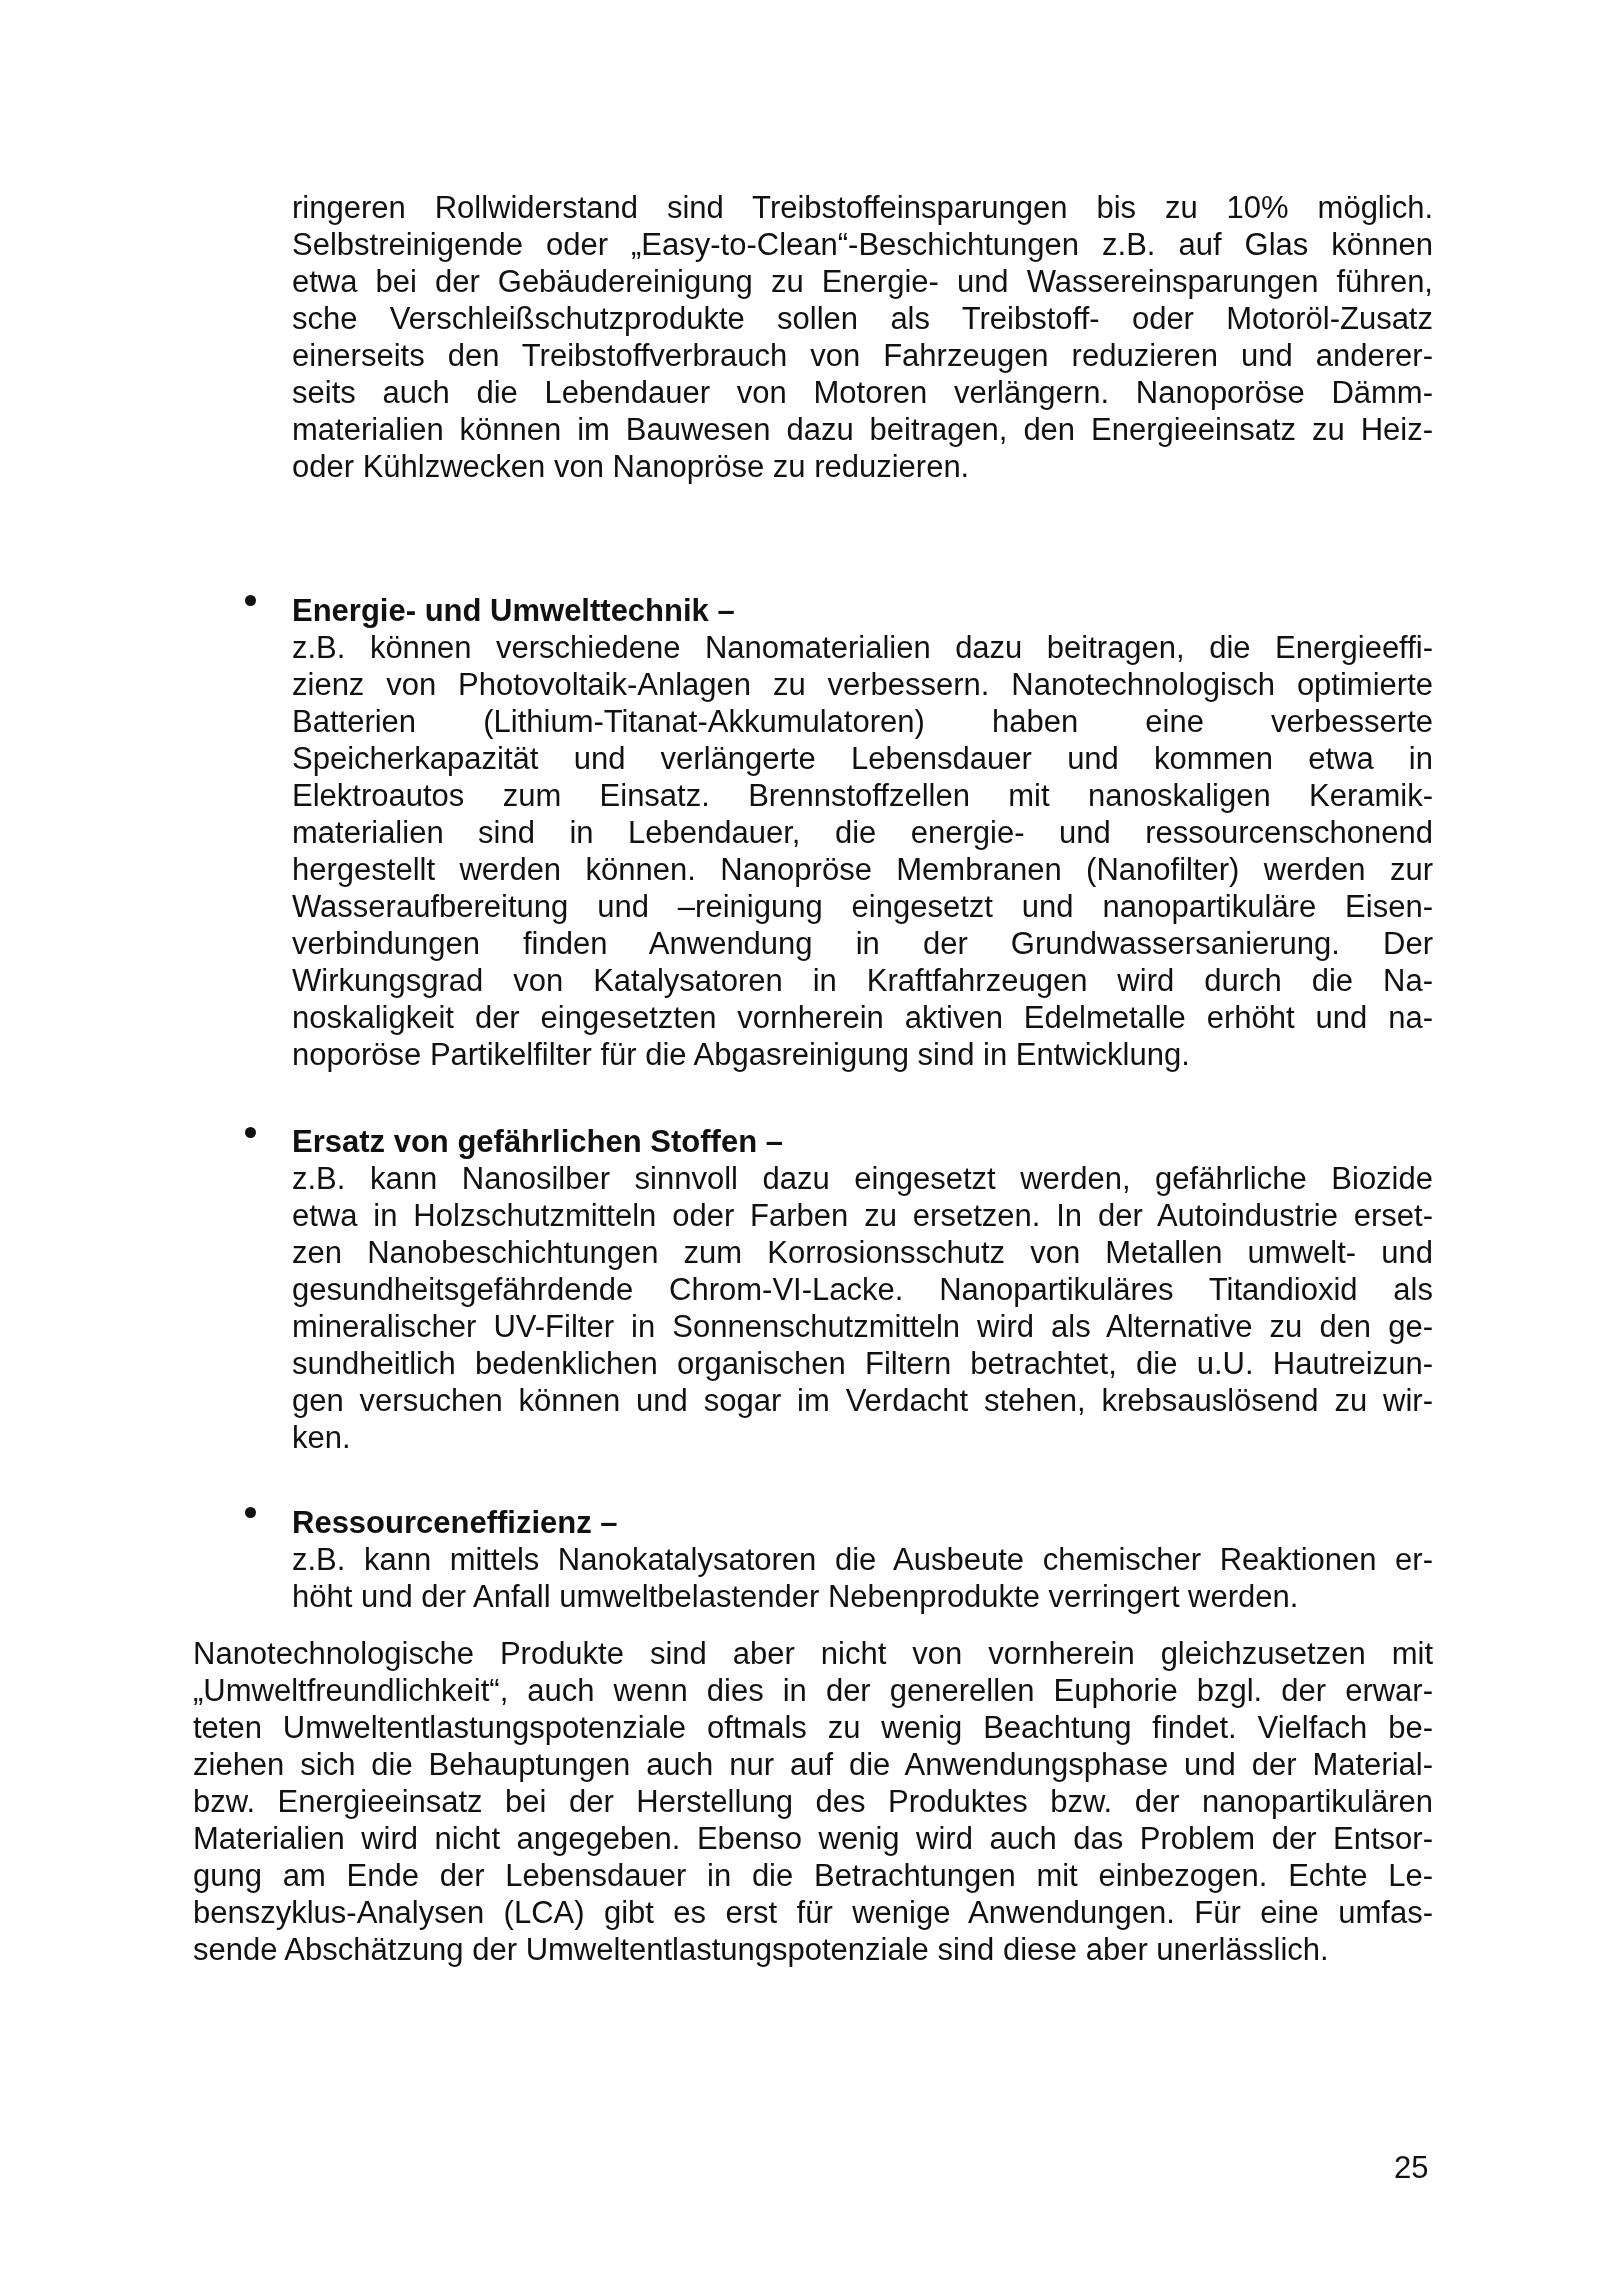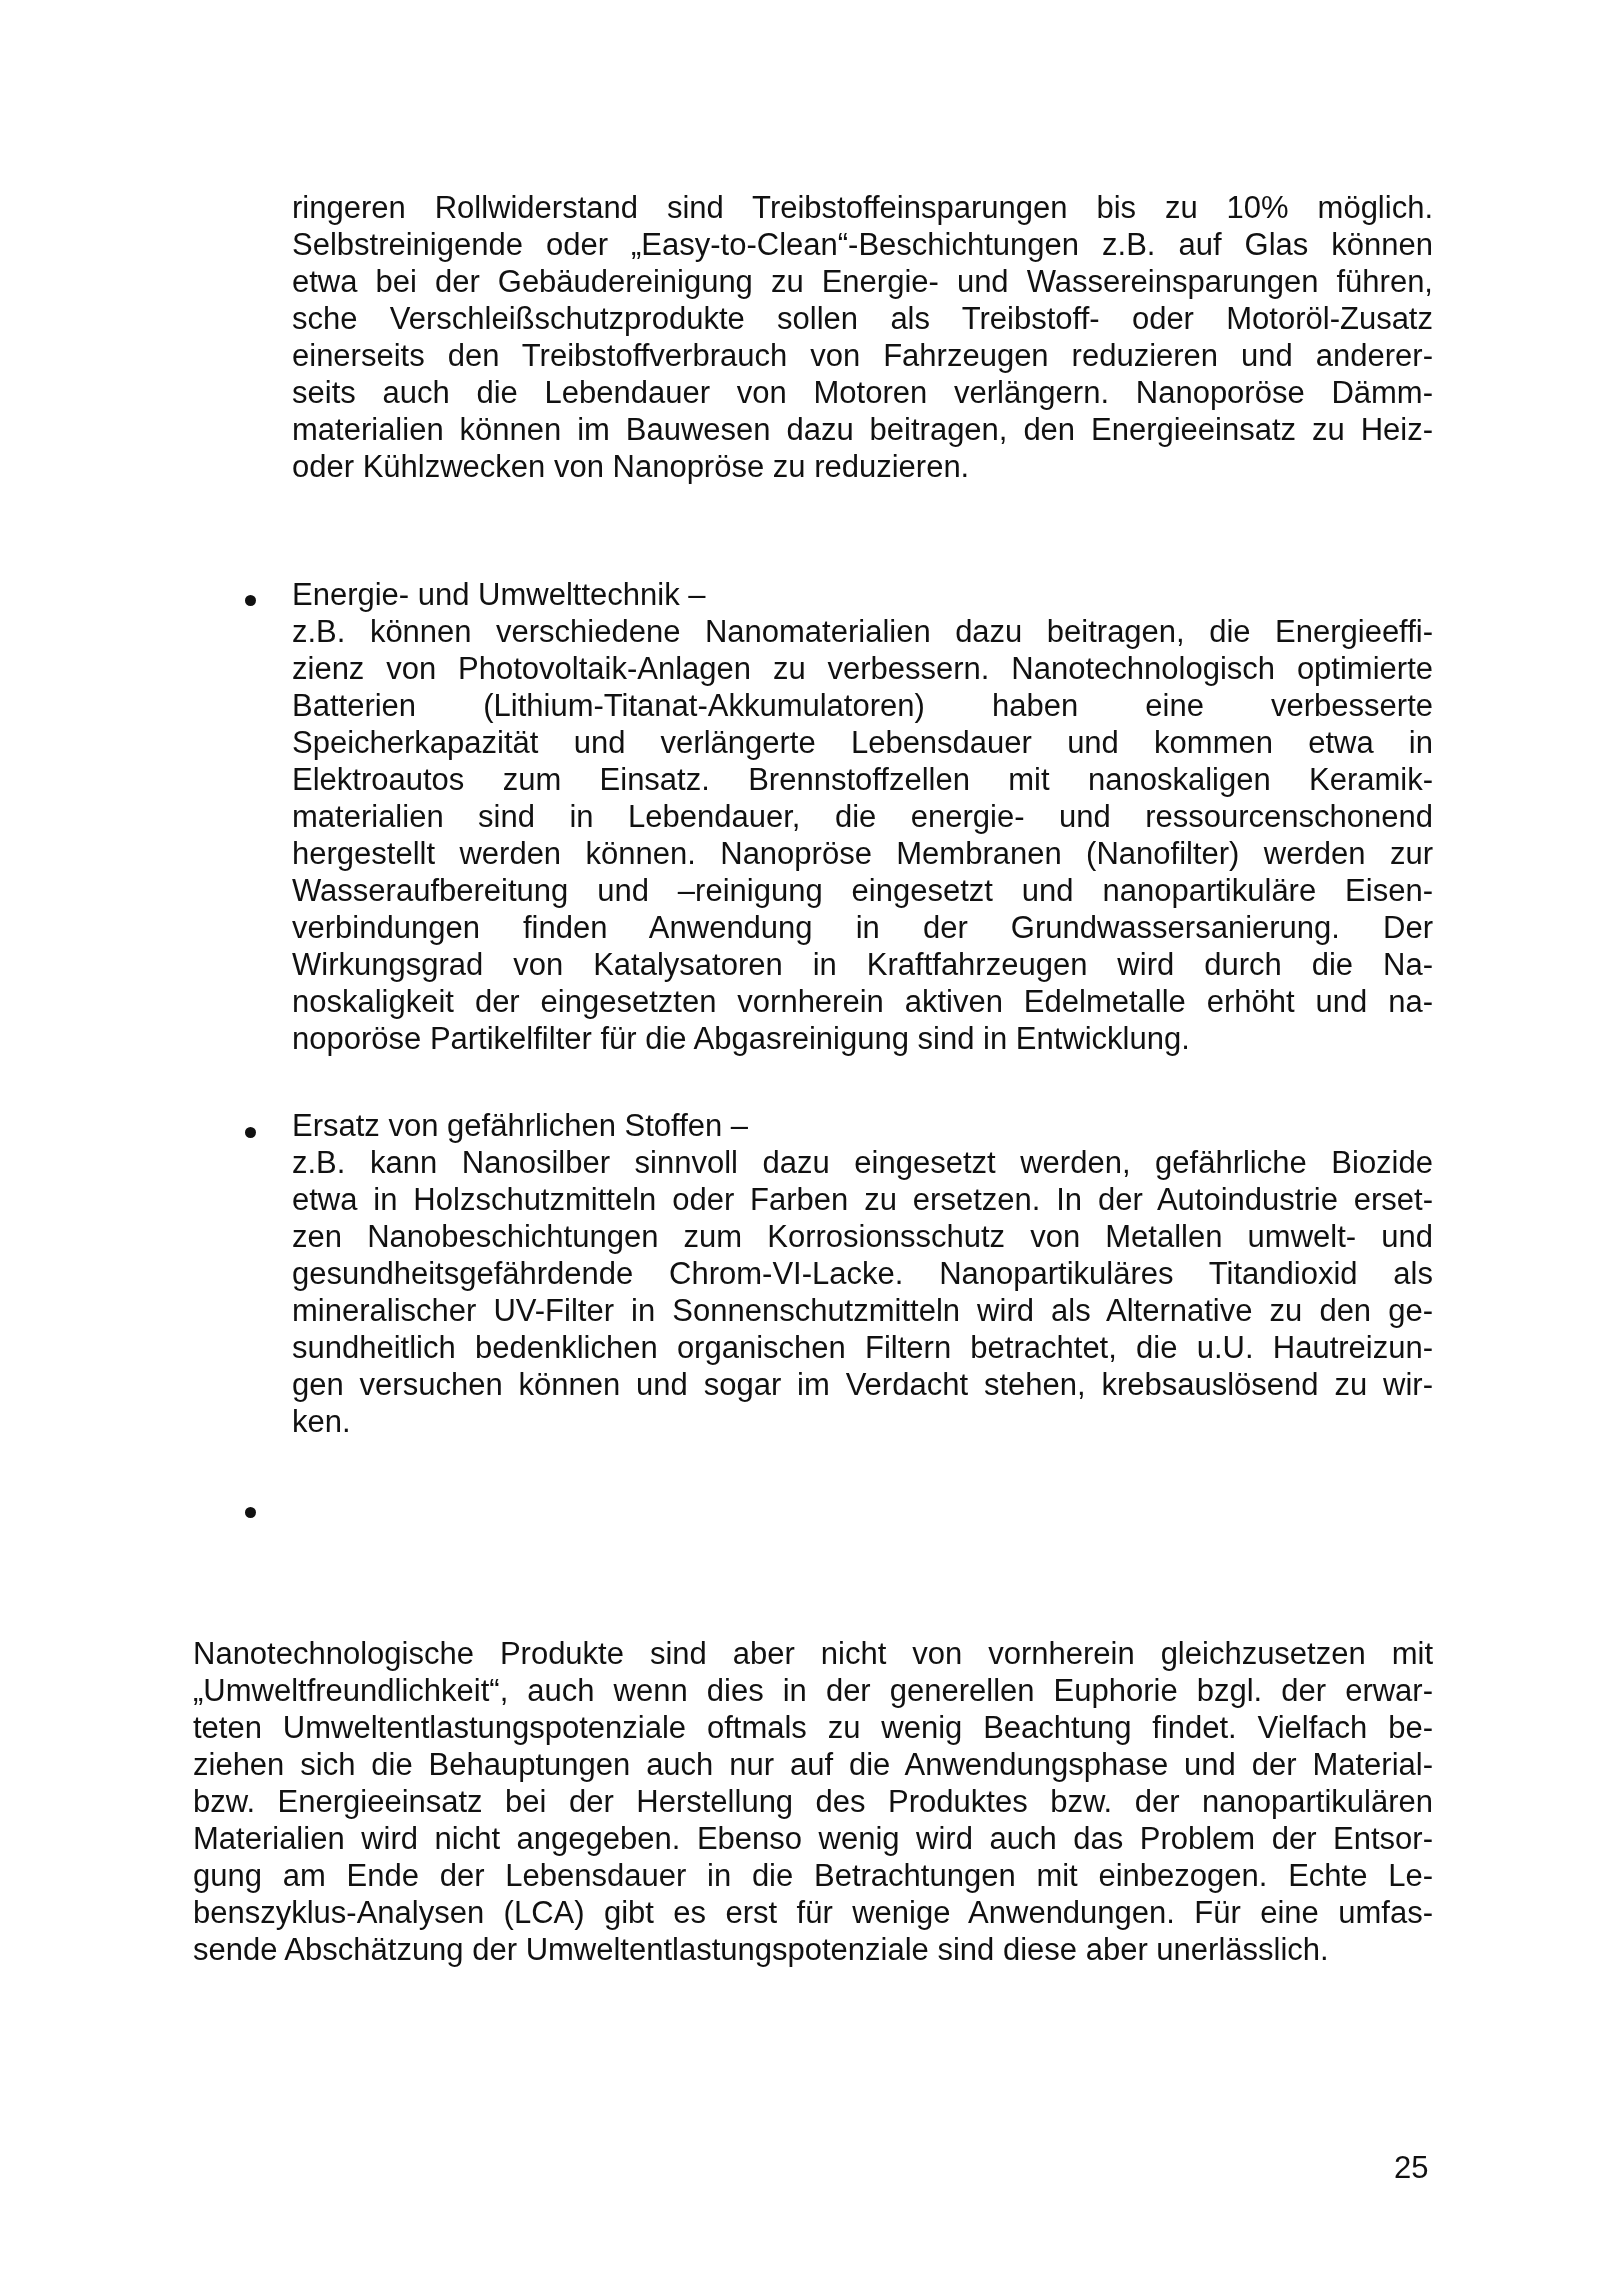"Energie- und Umwelttechnik –" .line.bold { font-weight: normal -> bold; margin-top: none -> 16px }
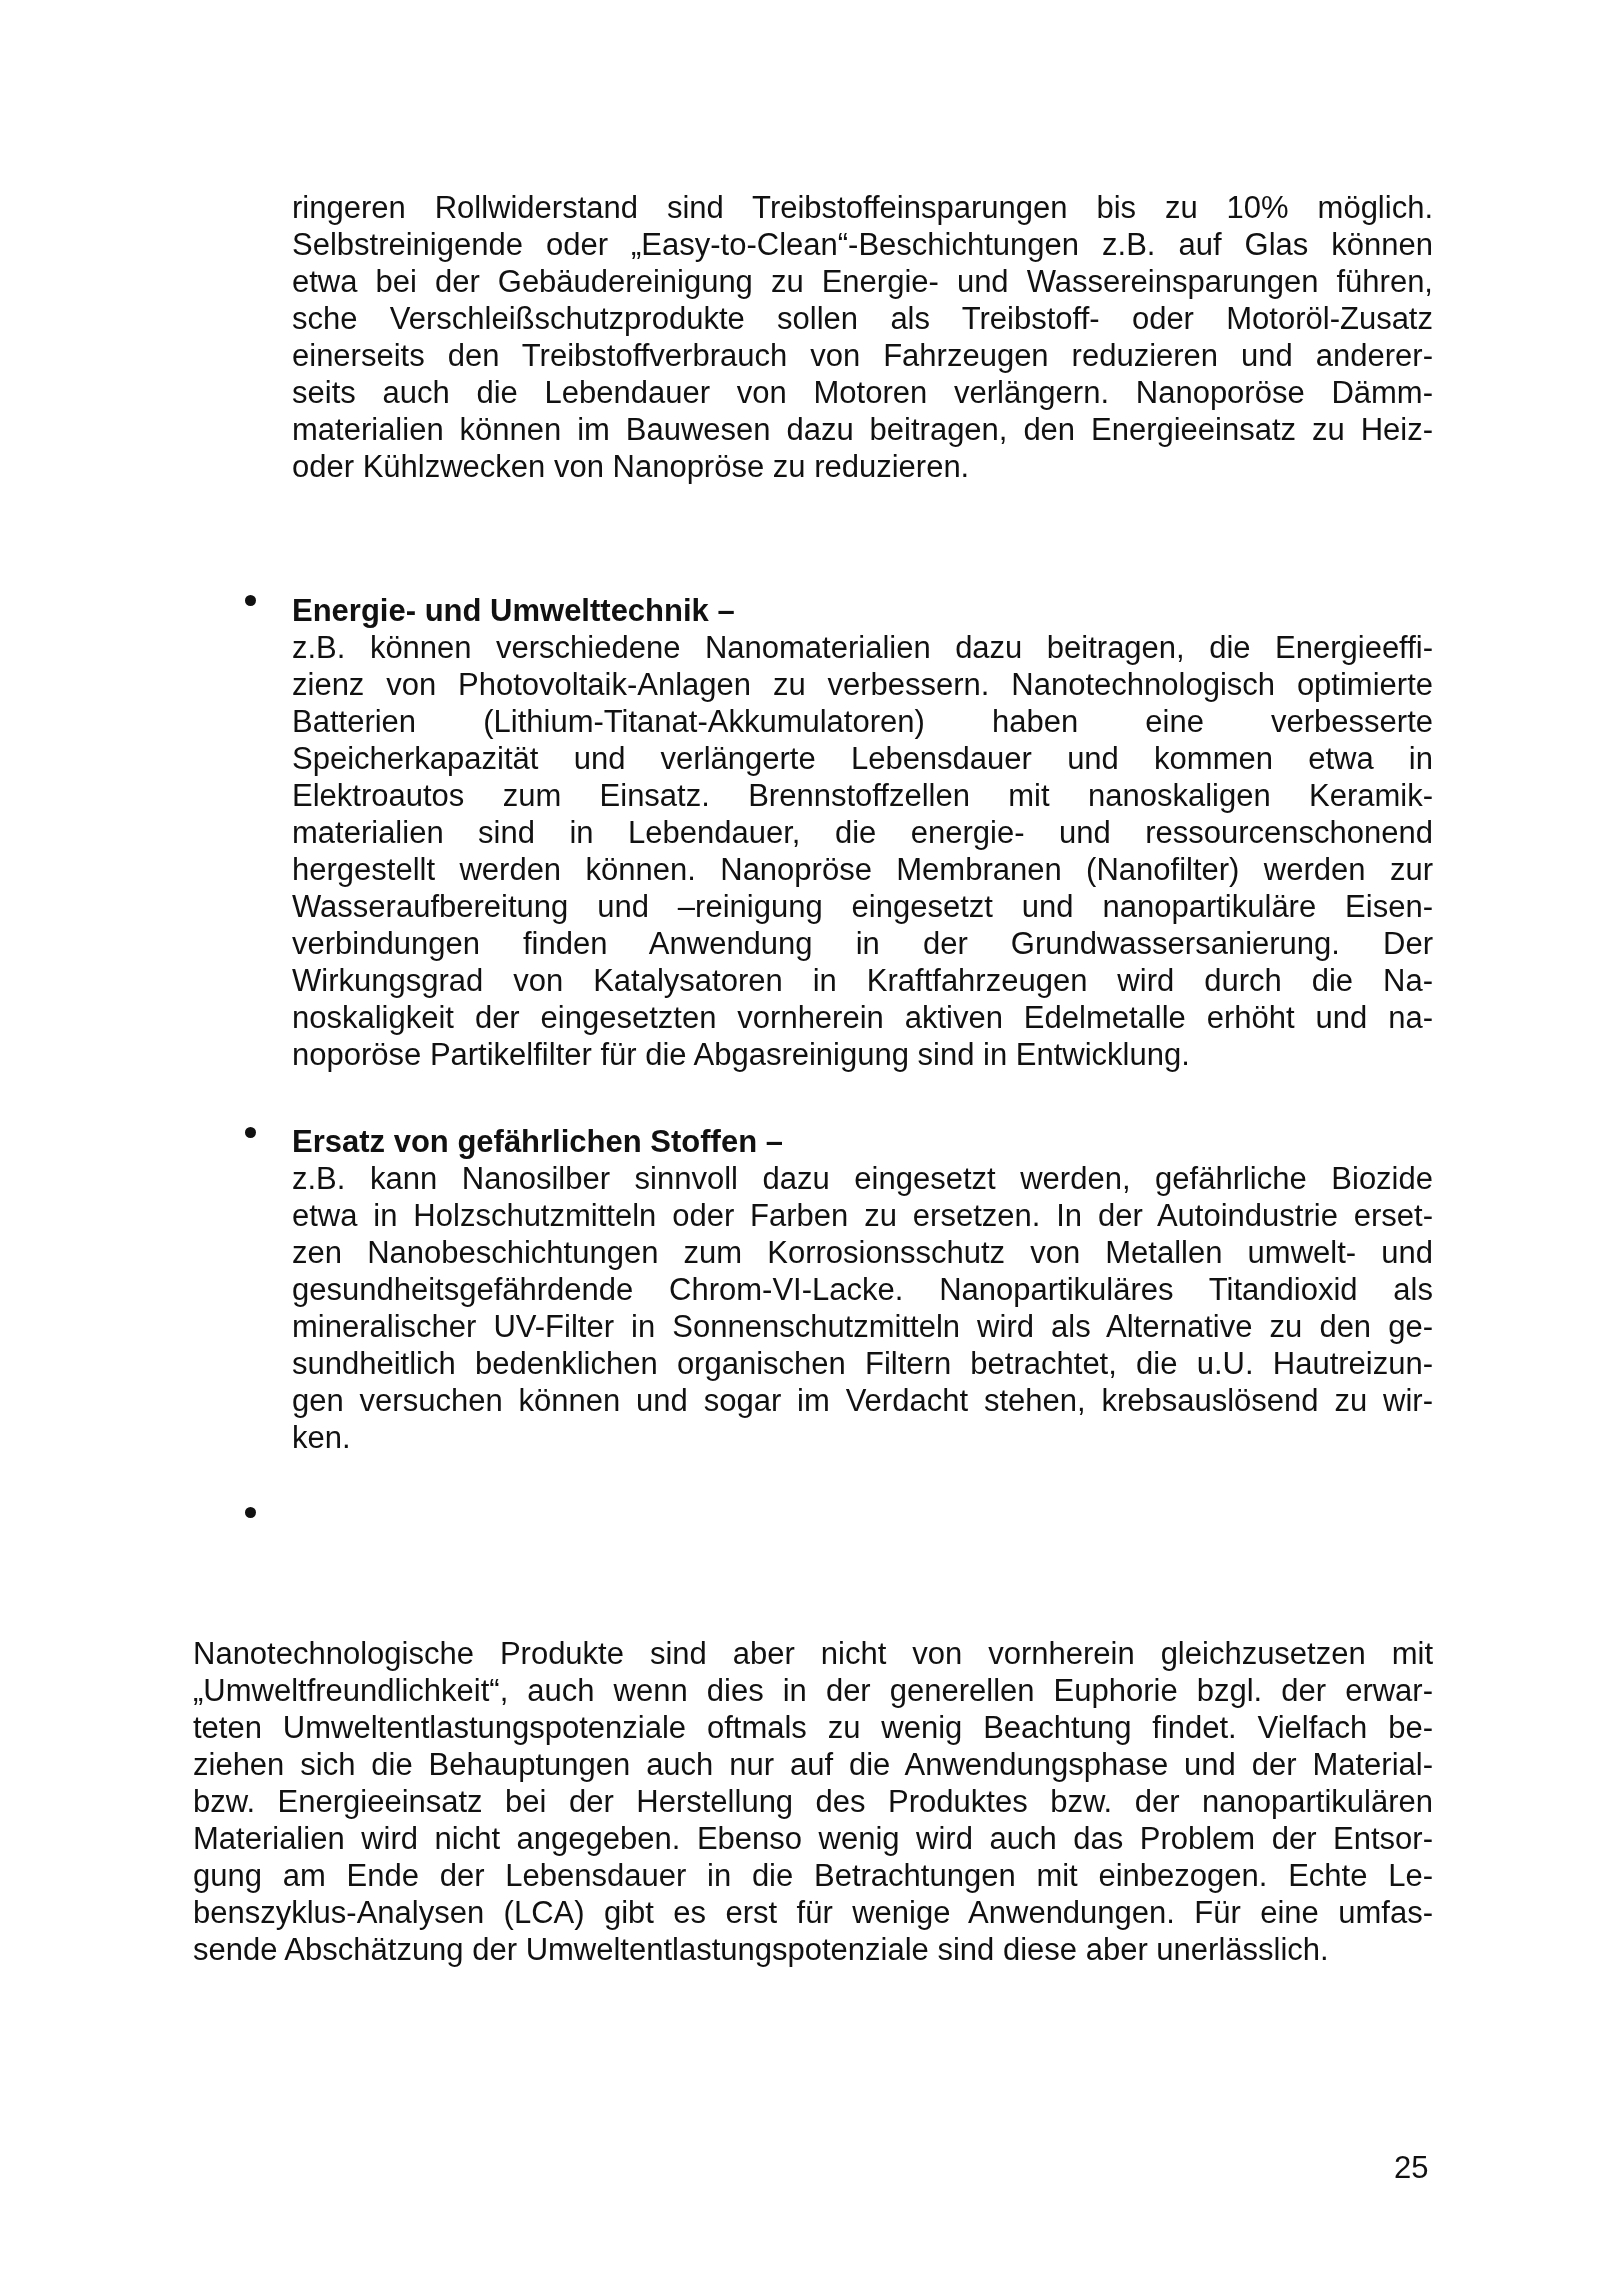"Ressourceneffizienz –" div.block { html: none -> <div> <span>Ressourceneffizienz –</span> <span>z.B. kann mittels Nanokatalysatoren die Ausbeute chemischer Reaktionen er-</span> <span>höht und der Anfall umweltbelastender Nebenprodukte verringert werden.</span> </div> }
